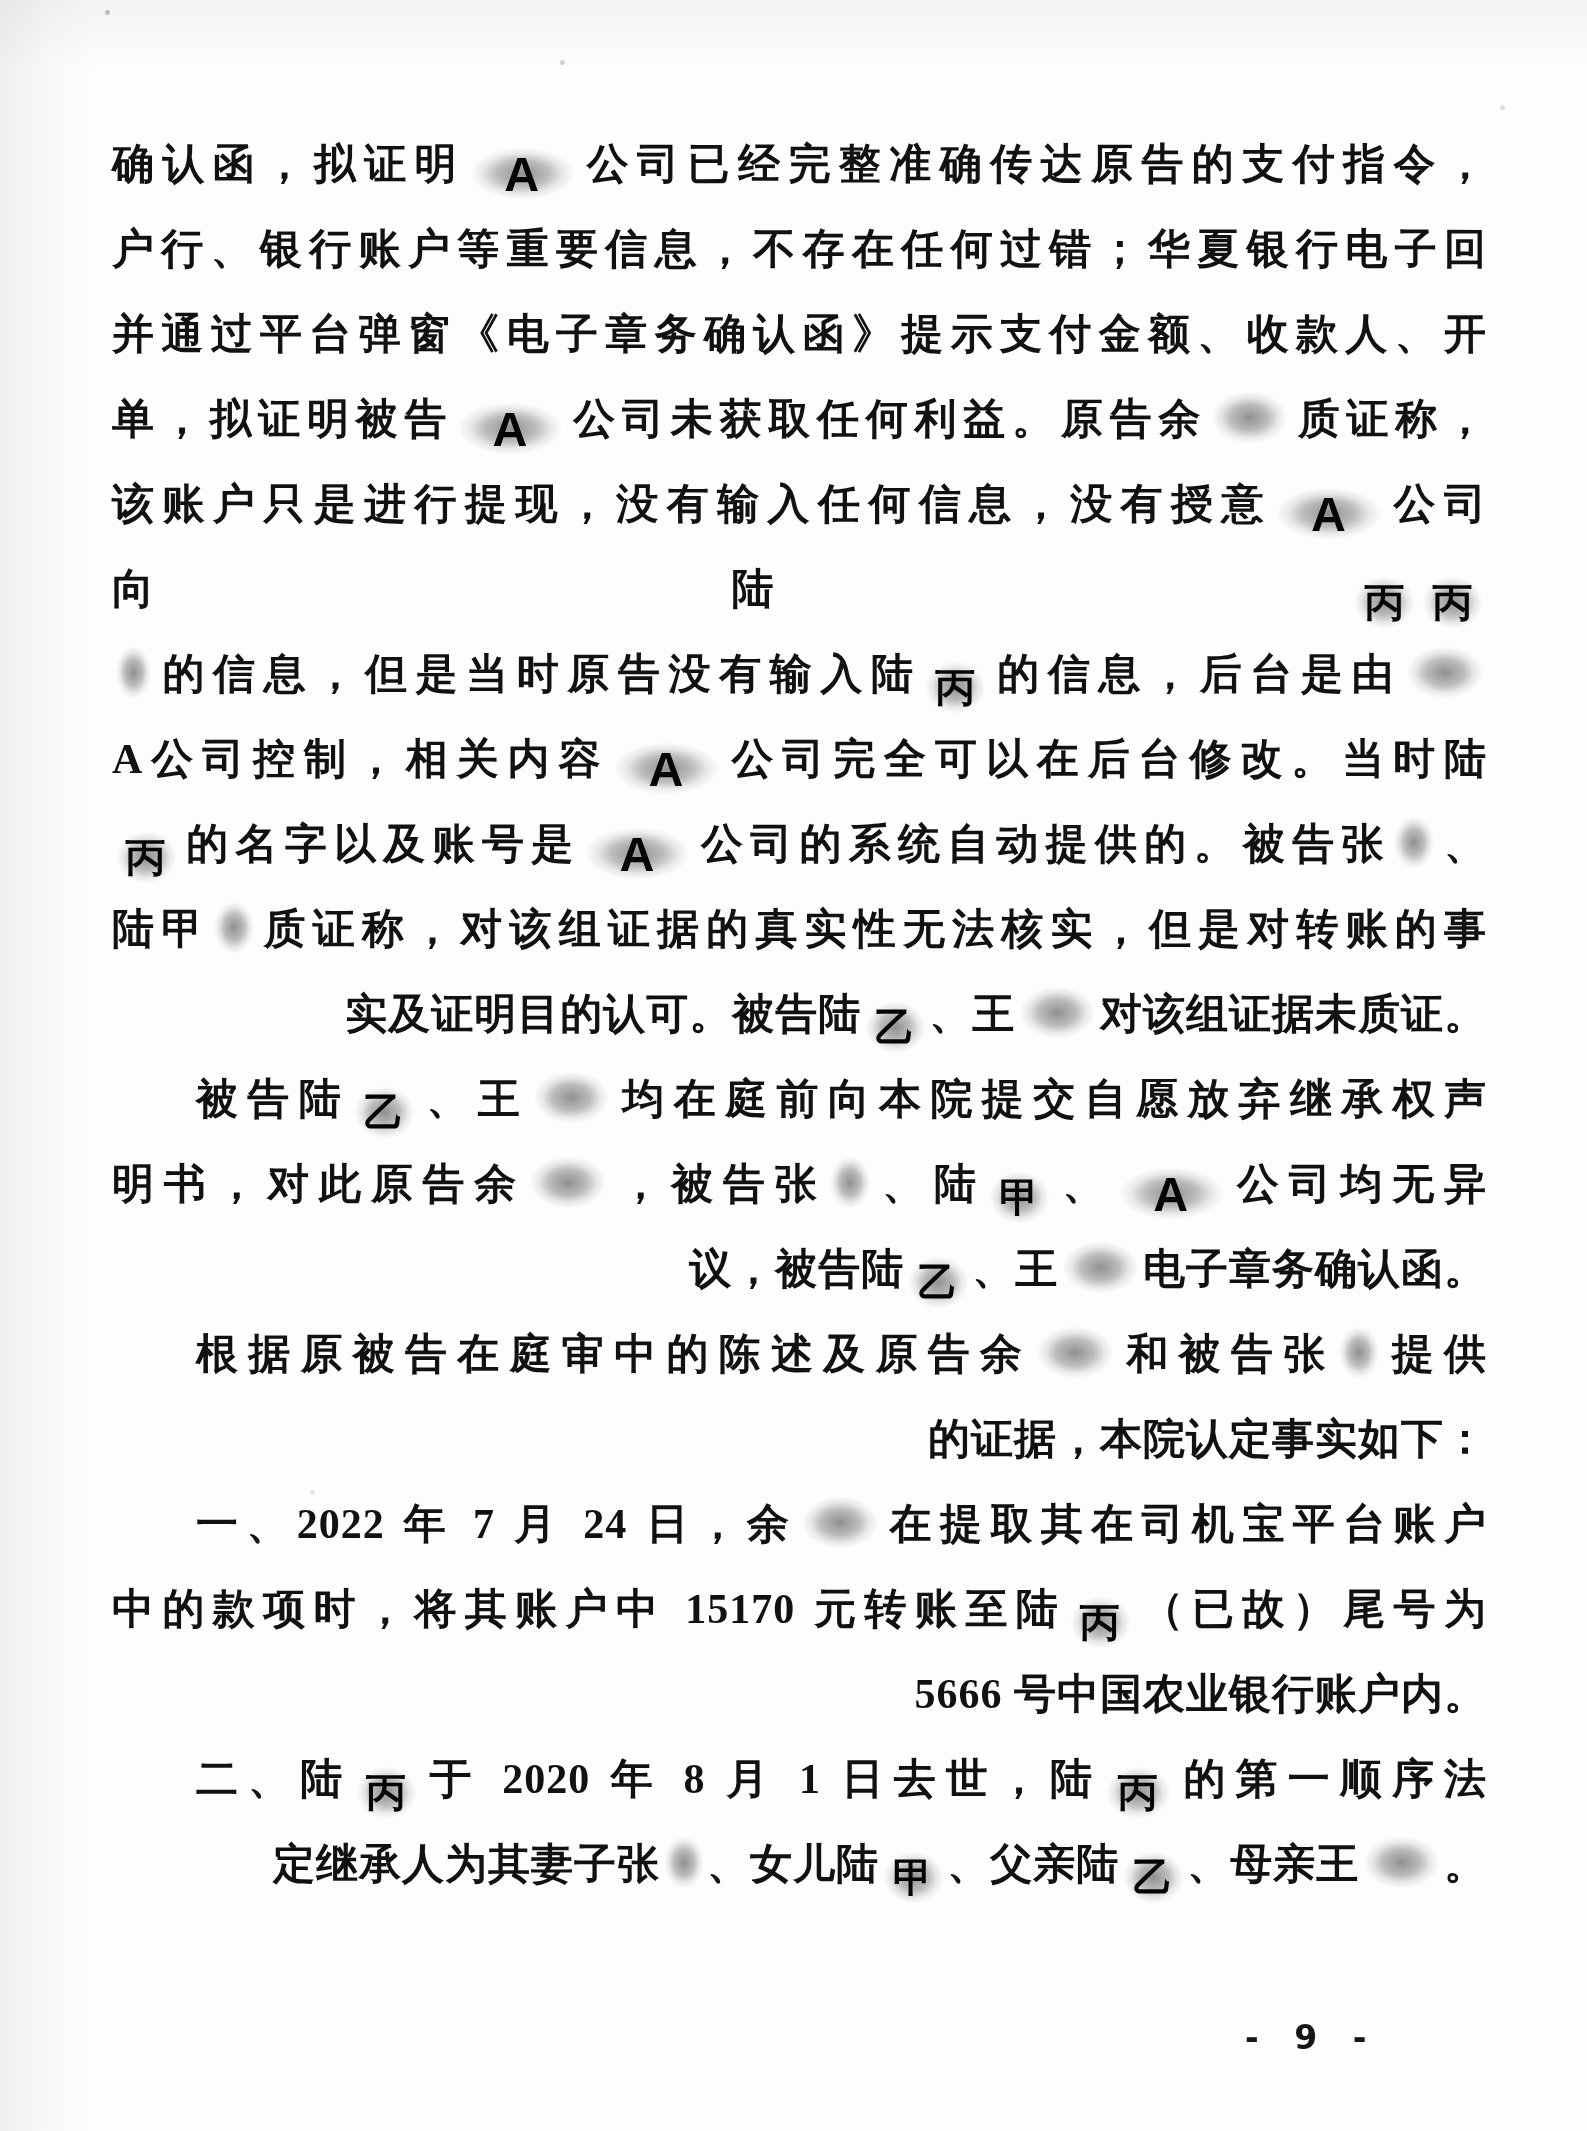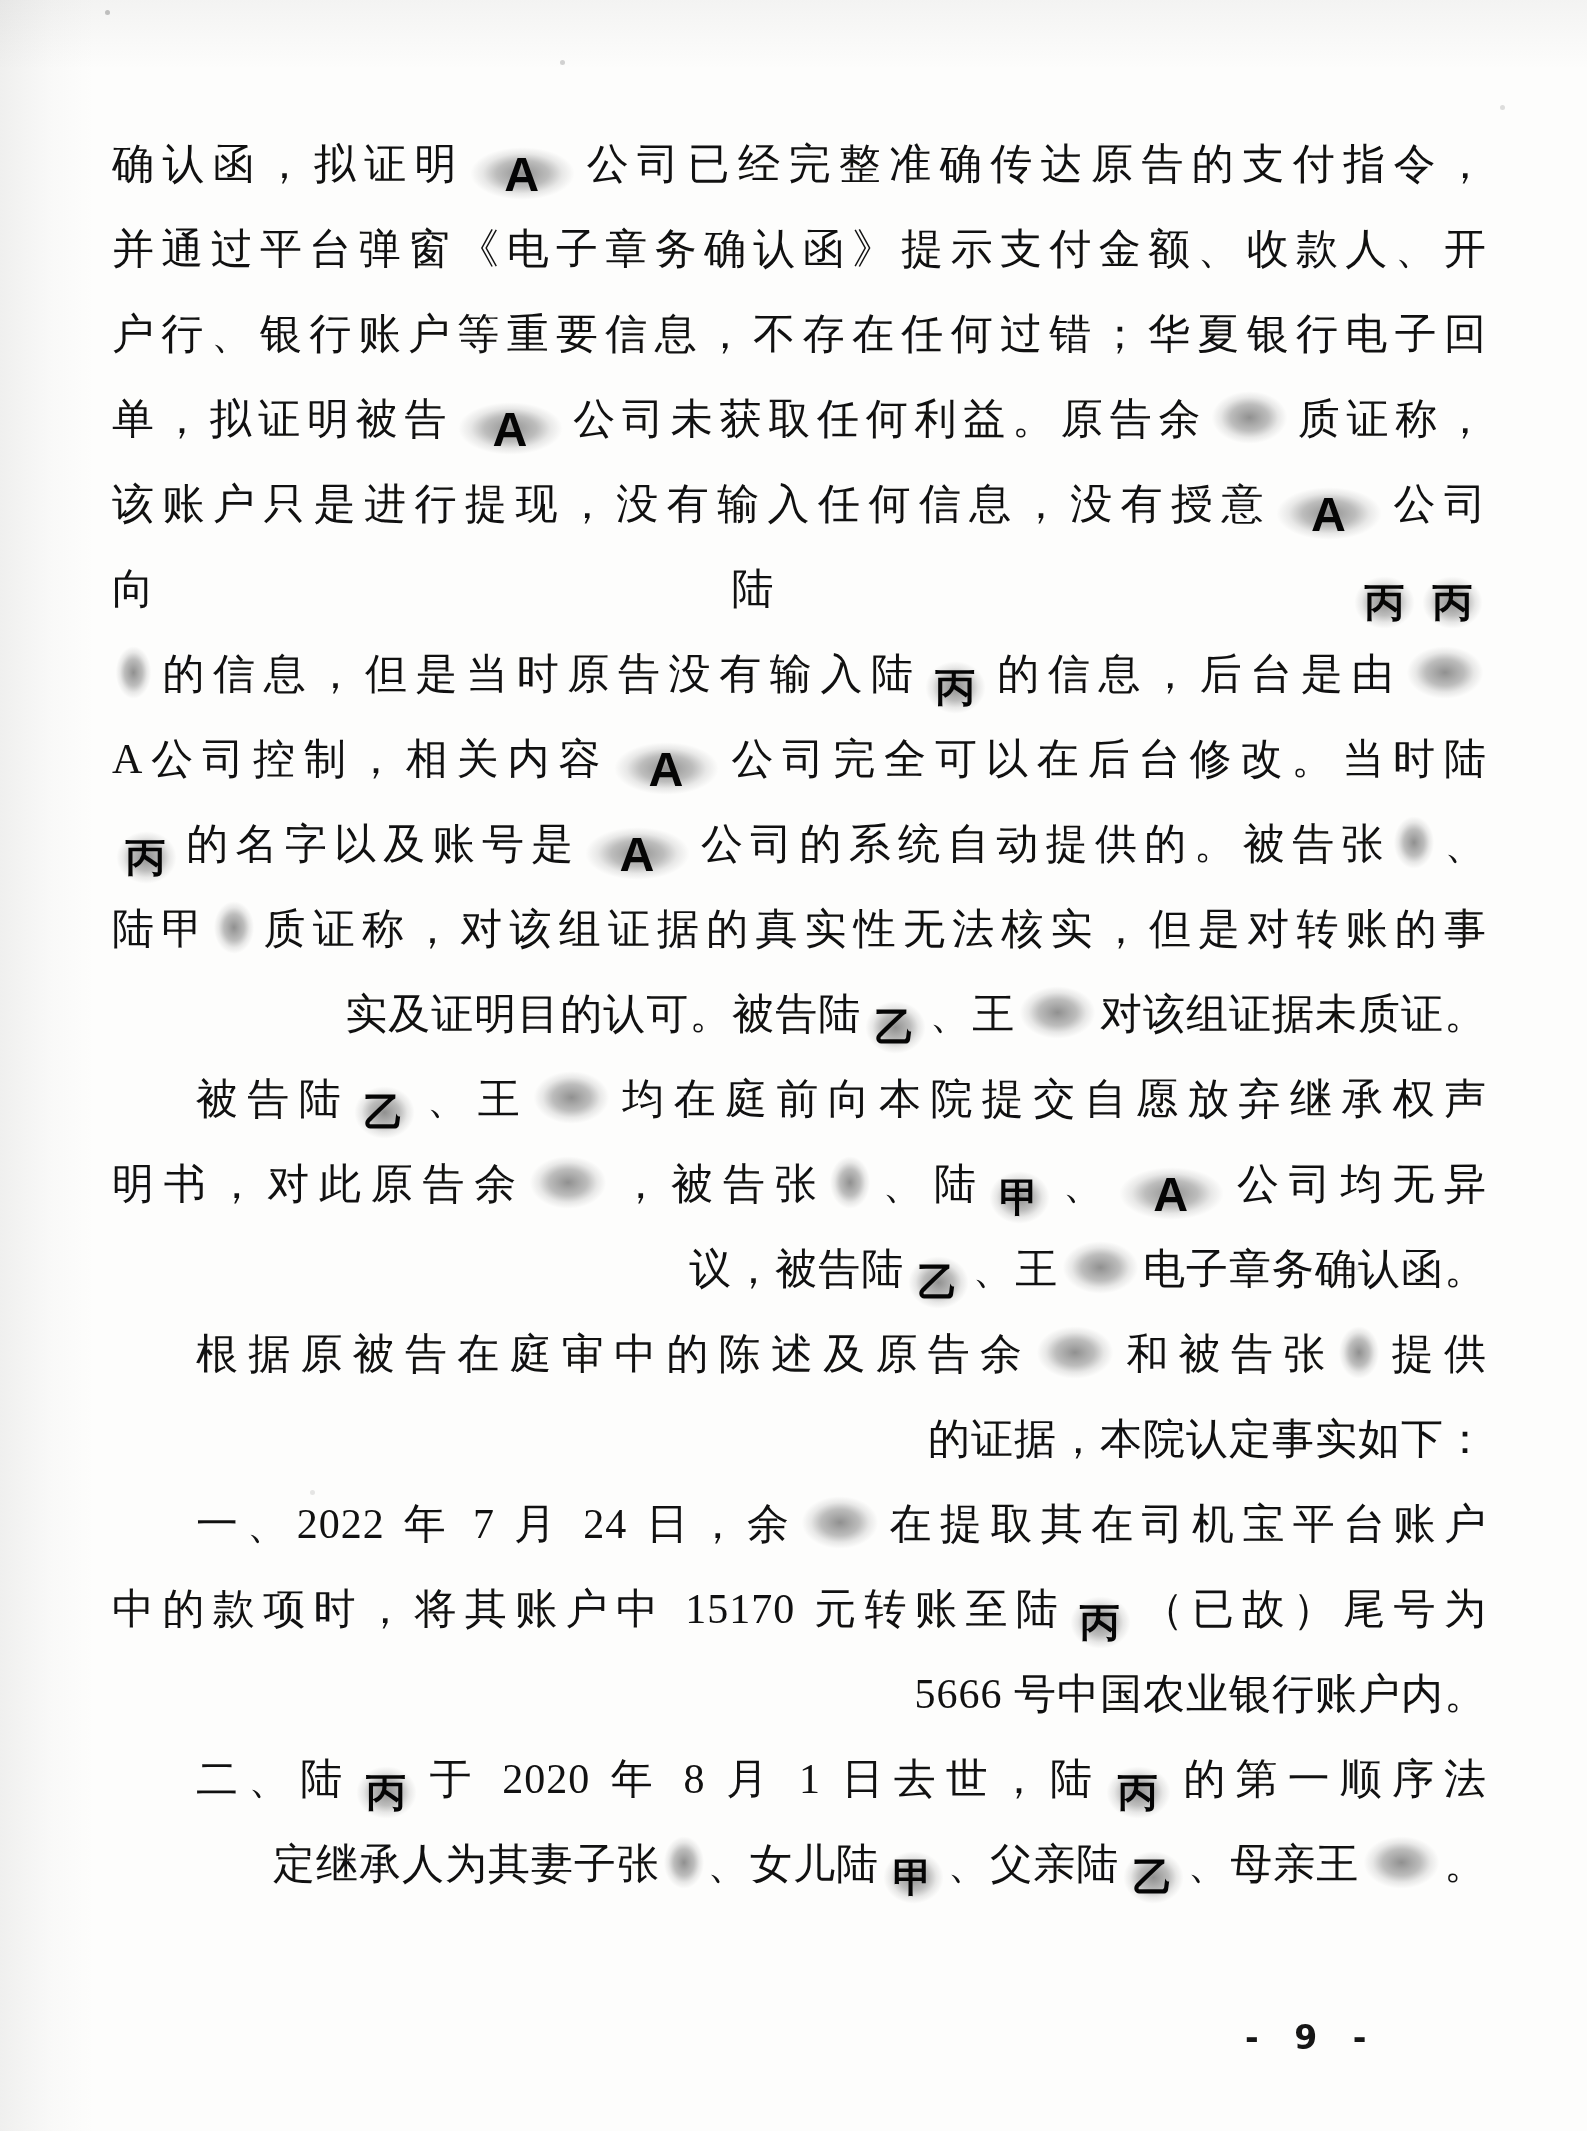"确认函，拟证明" .txt { font-weight: 400 -> 700 }
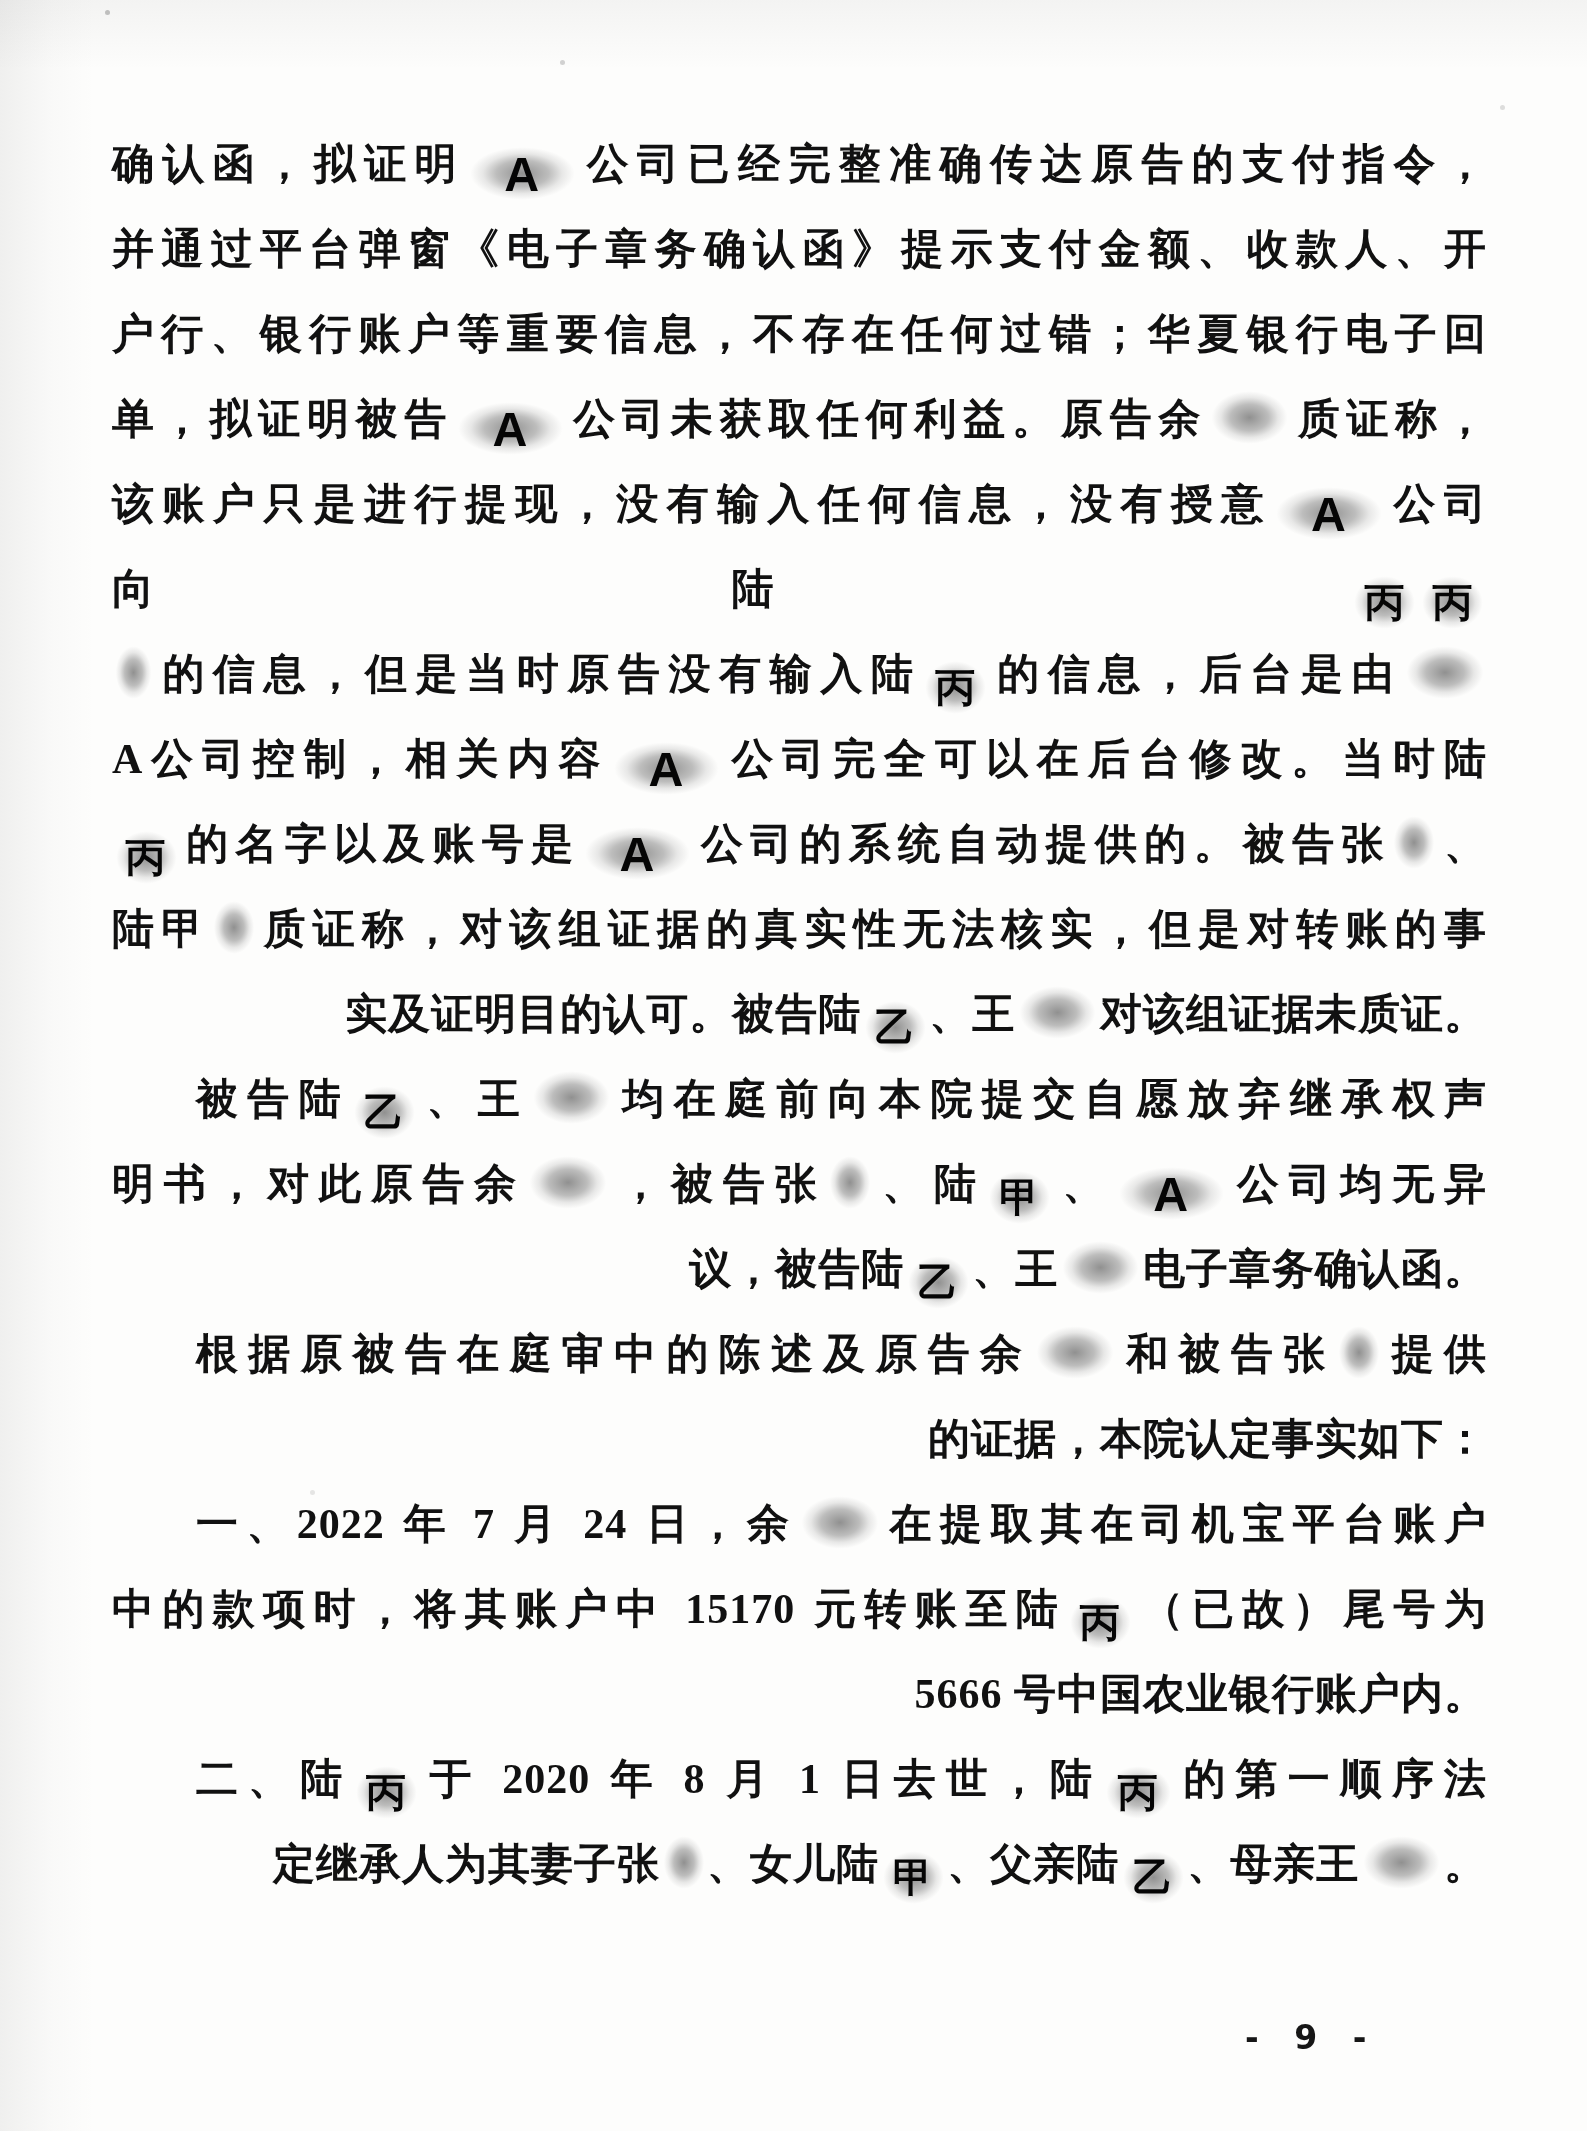"并通过平台弹窗《电子章务确认函》提示支付金额、收款人、开" div.line { order: before "户行、银行账户等重要信息，不存在任何过错；华夏银行电子回" -> after "户行、银行账户等重要信息，不存在任何过错；华夏银行电子回" }
